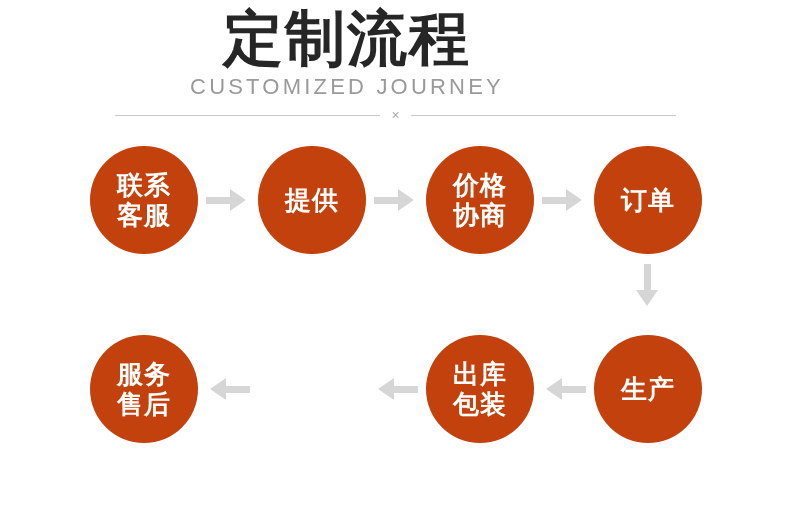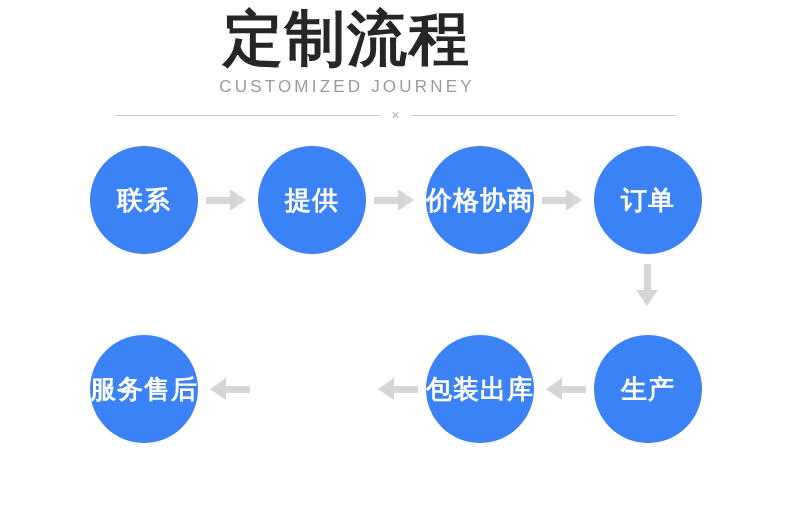"CUSTOMIZED JOURNEY" .page-subtitle { font-size: 17px -> 22px }
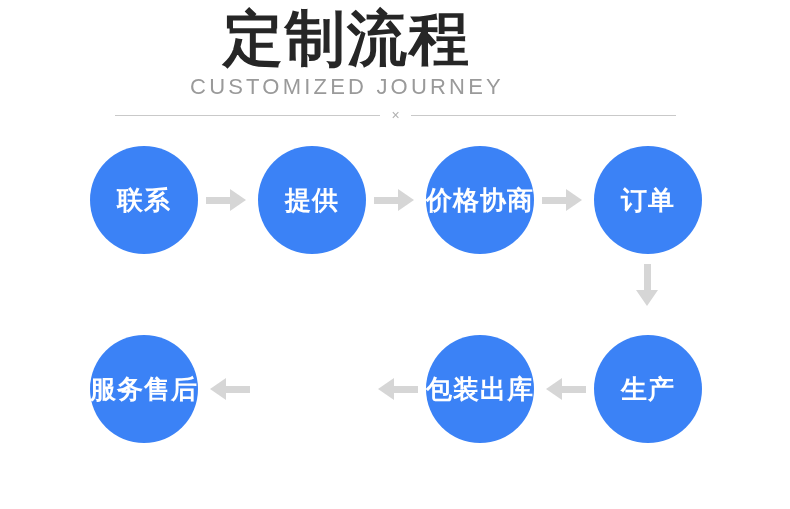"联系" .node { background: #3b82f6 -> #c2410c; flex-direction: row -> column }
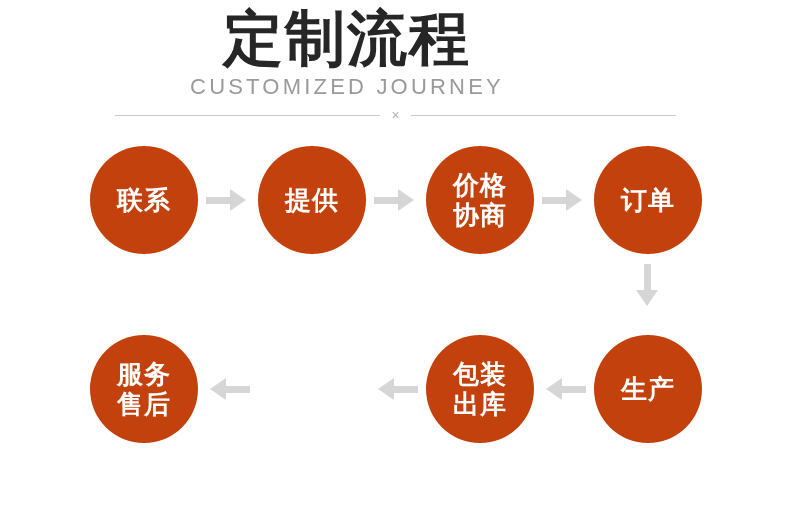"客服" span.node-line { html: none -> <span>客服</span> }
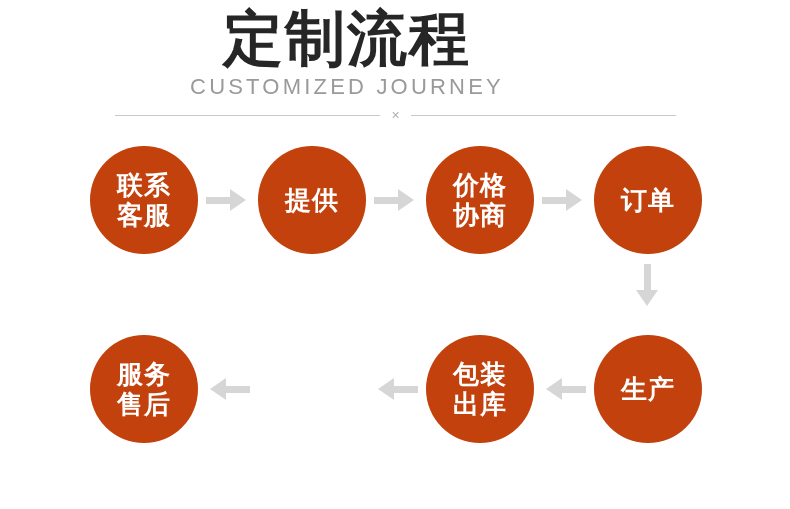"包装" span.node-line { order: before "出库" -> after "出库" }
